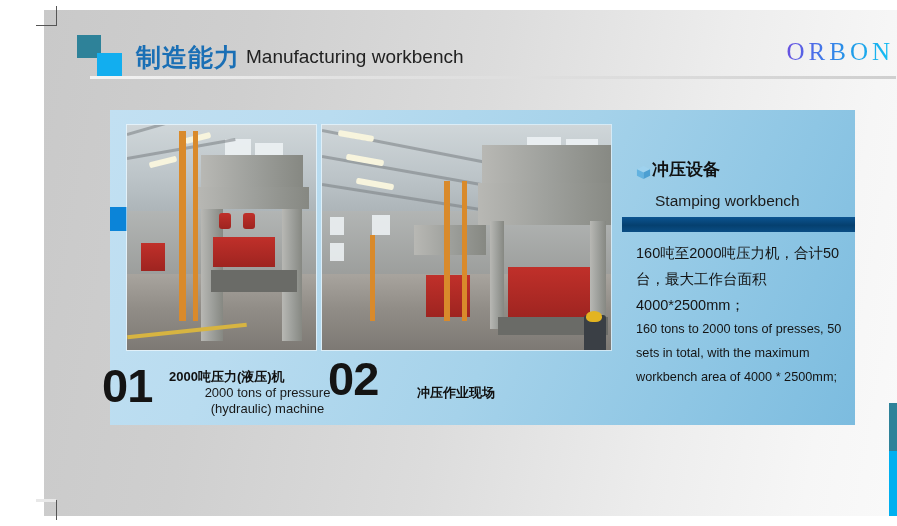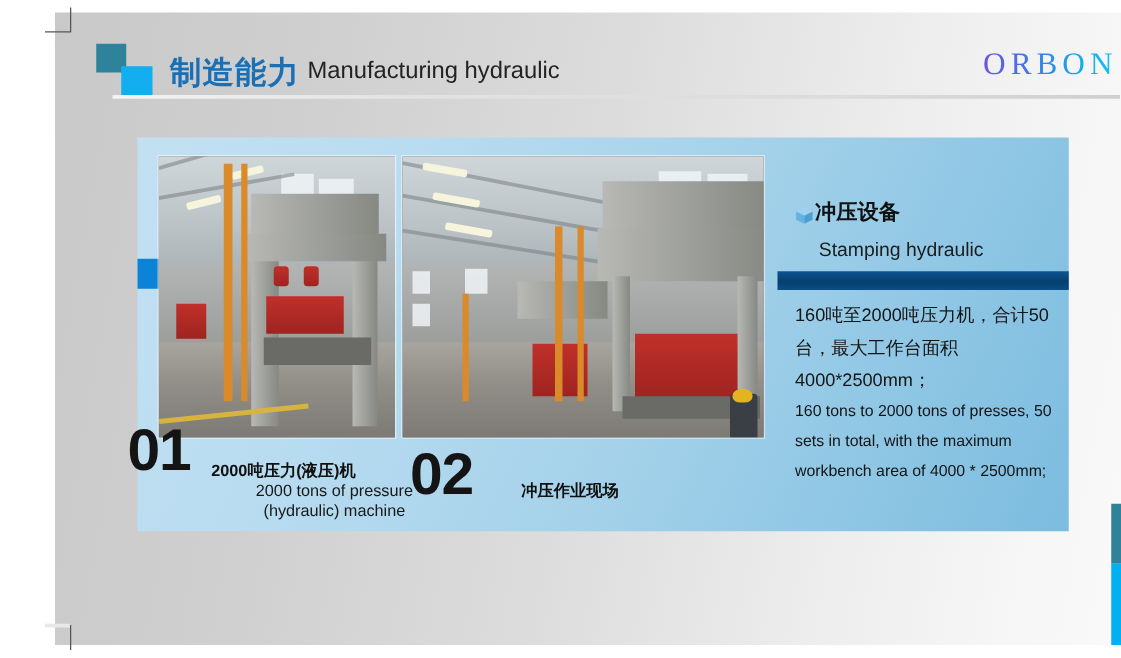"Manufacturing hydraulic" div.hdr-title-en { text: hydraulic -> workbench }
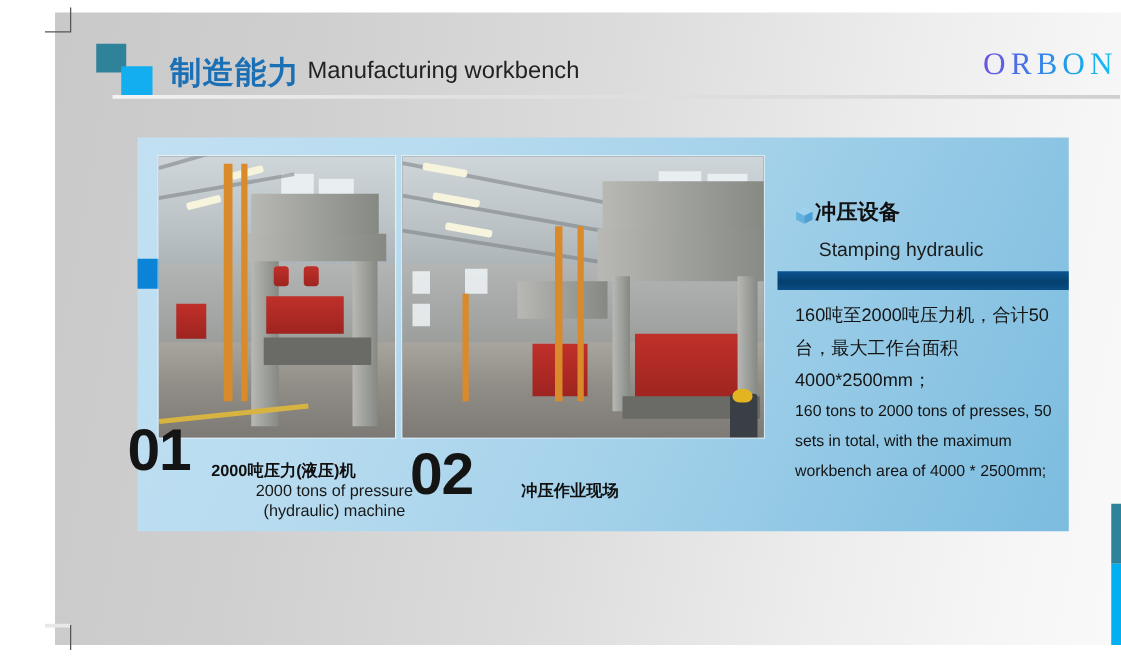"Stamping hydraulic" div.info-head-en { text: hydraulic -> workbench }
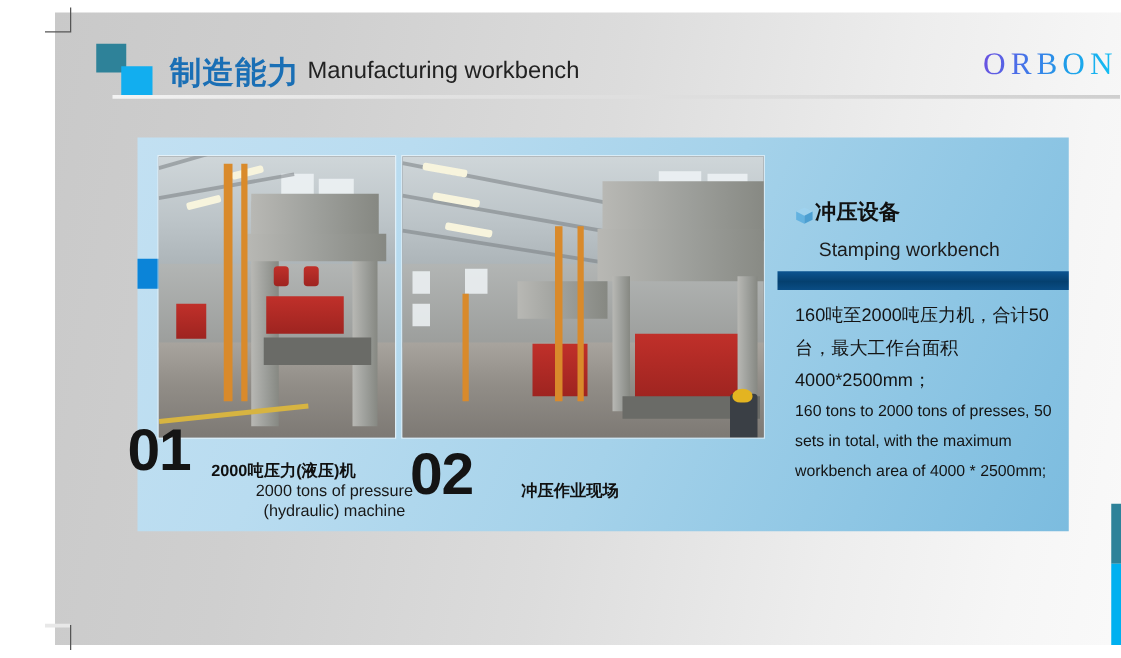"01" .num1 { top: 336px -> 362px }
